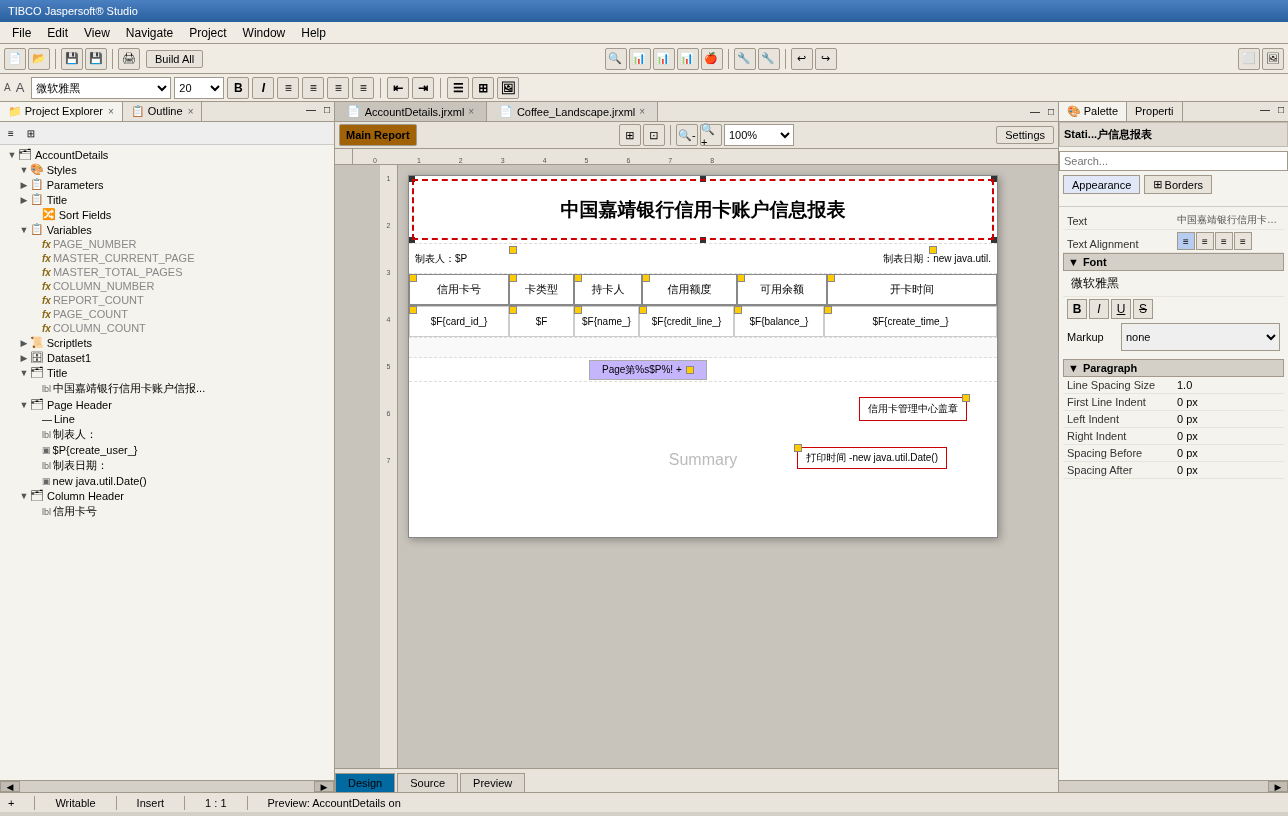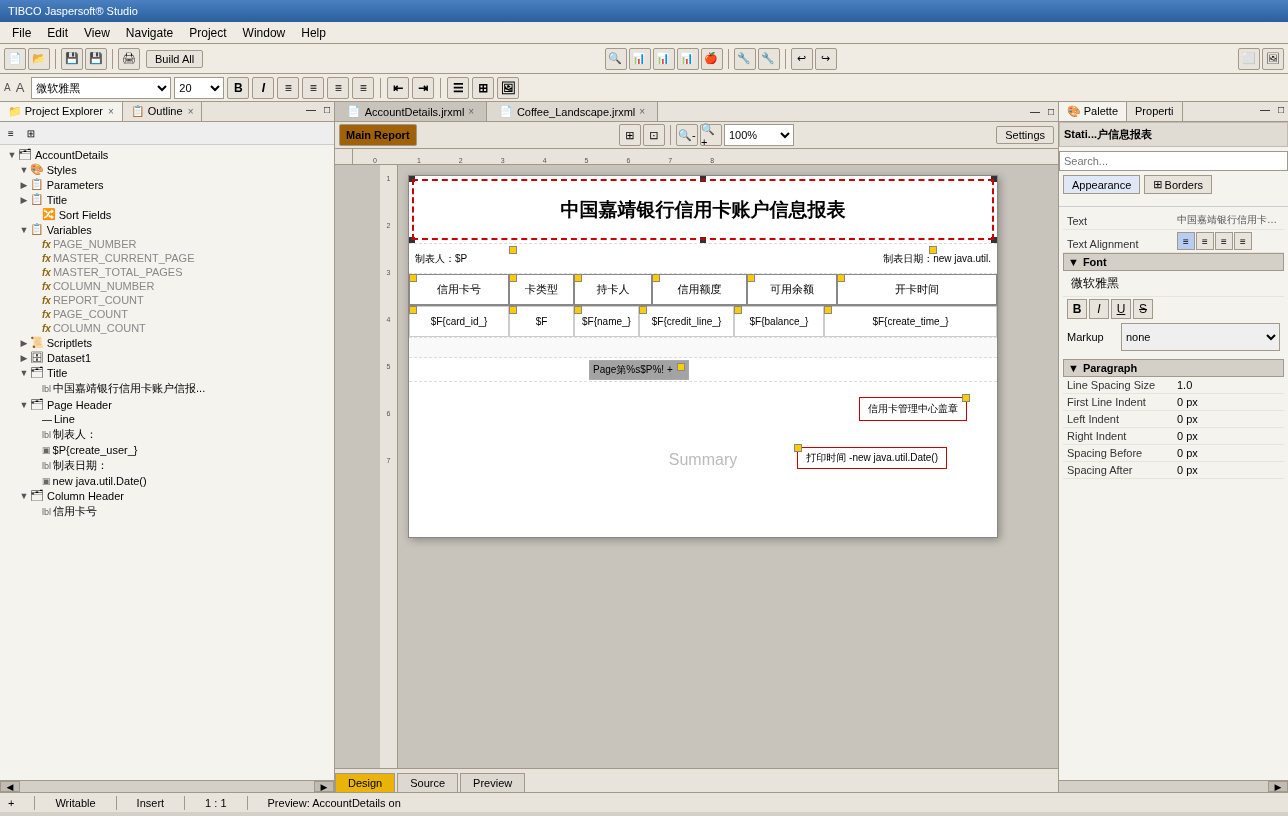"持卡人" div { width: 78px -> 68px }
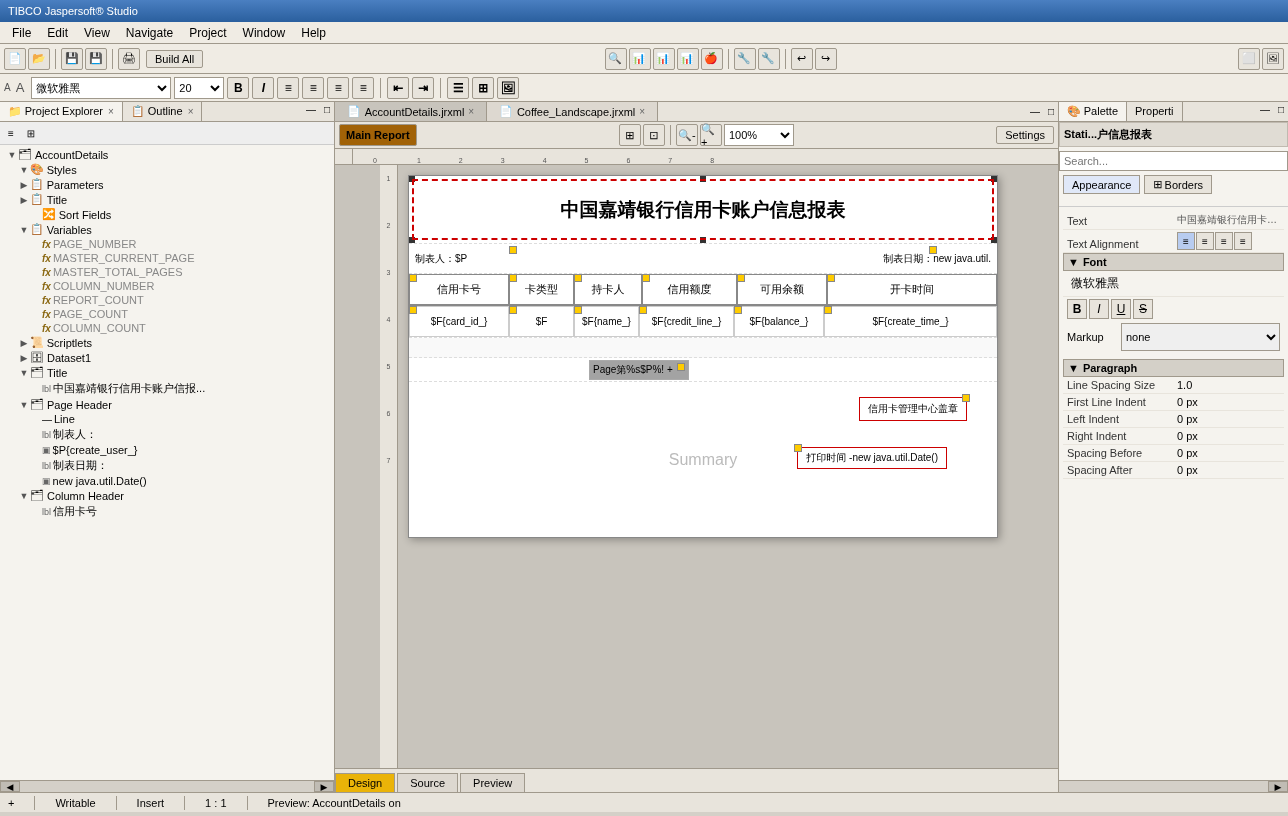"Page第%s$P%! +" div { align-items: none -> center; background: #a3a3a3 -> #c4b5fd; padding: 2px 3px -> 2px 12px }
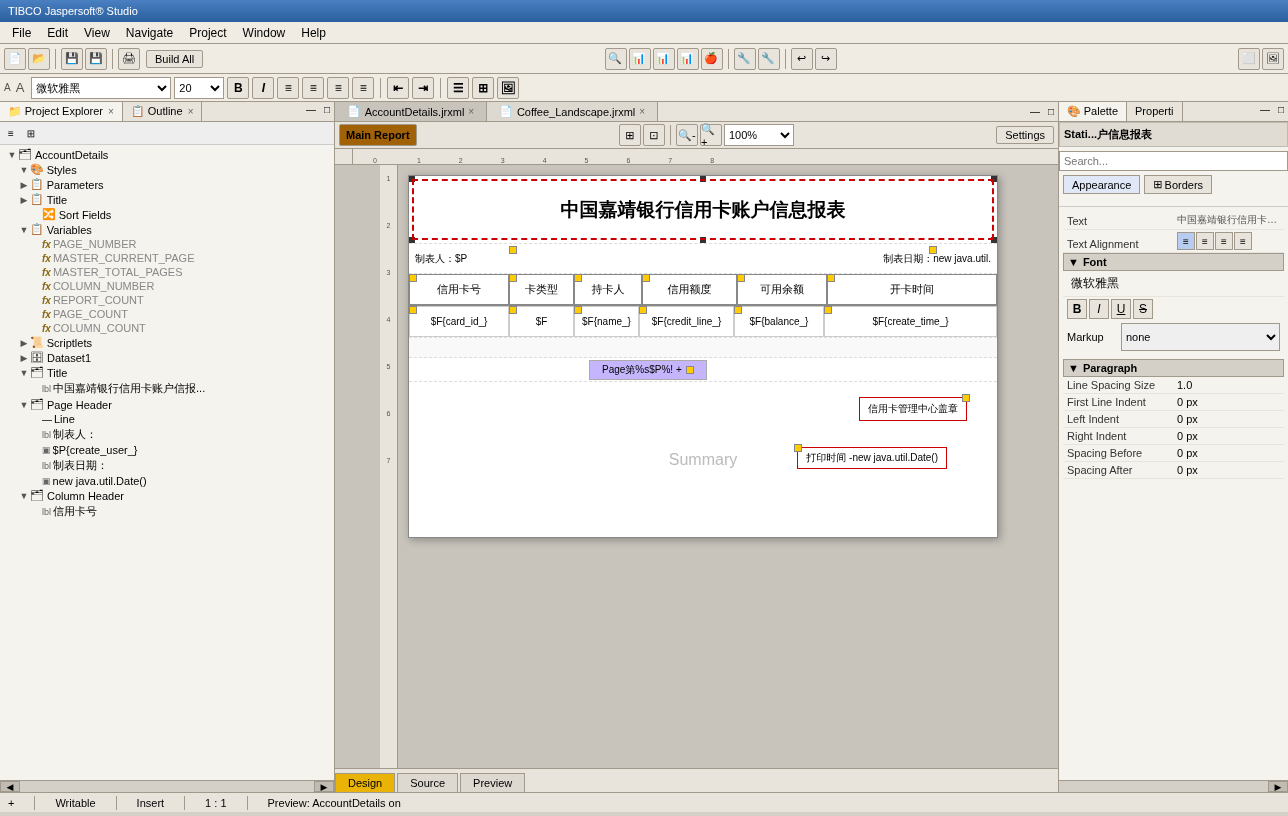"Design" .bottom-tab.active { background: #eab308 -> #0369a1 }
